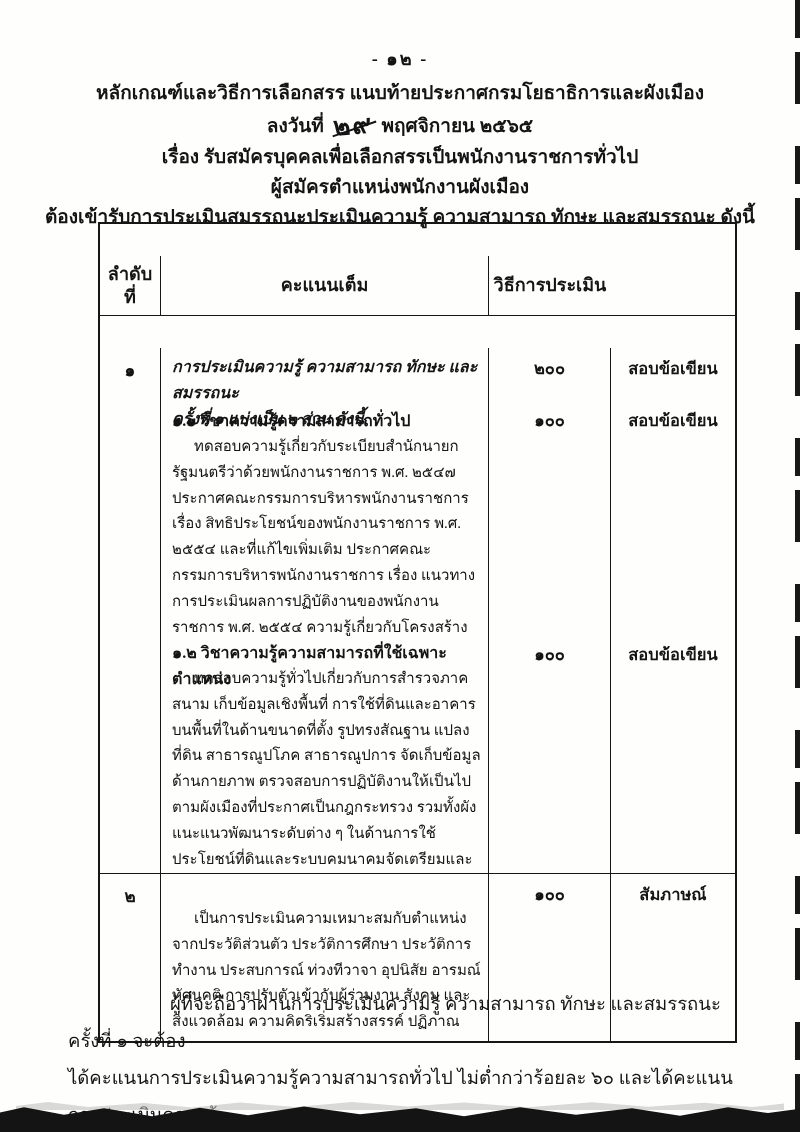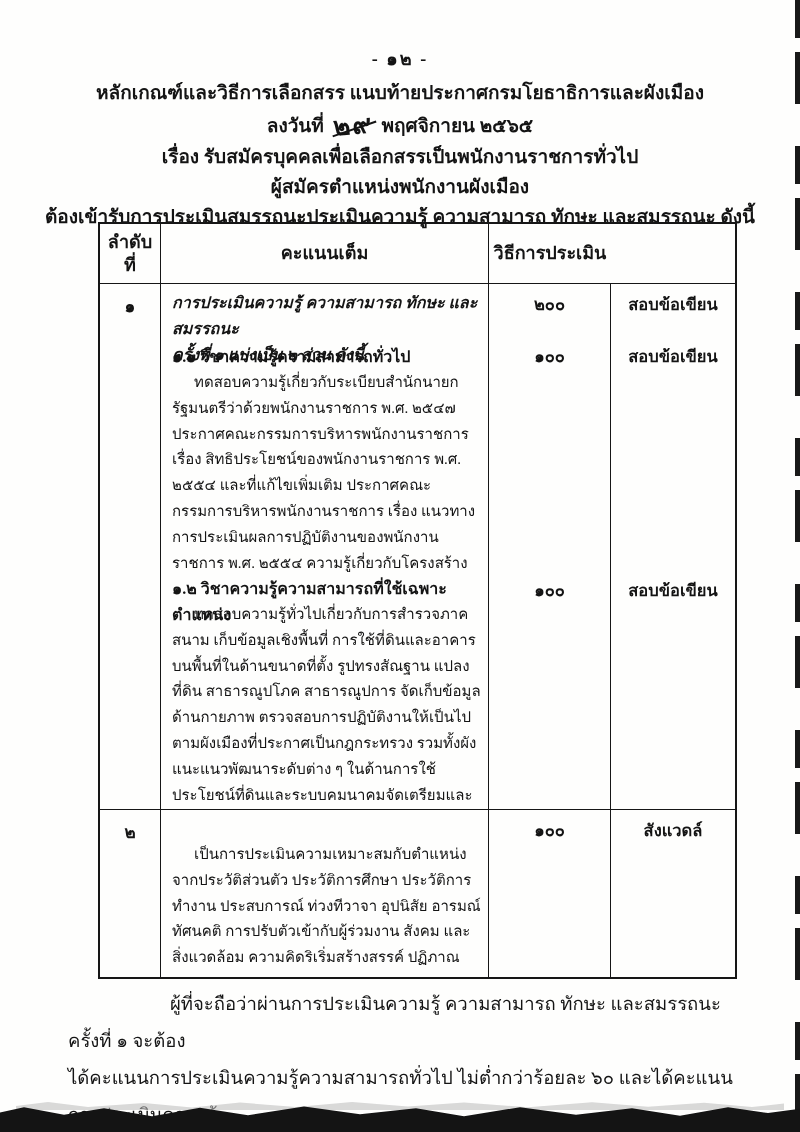"ลำดับ" .row-border { margin-top: none -> 32px }
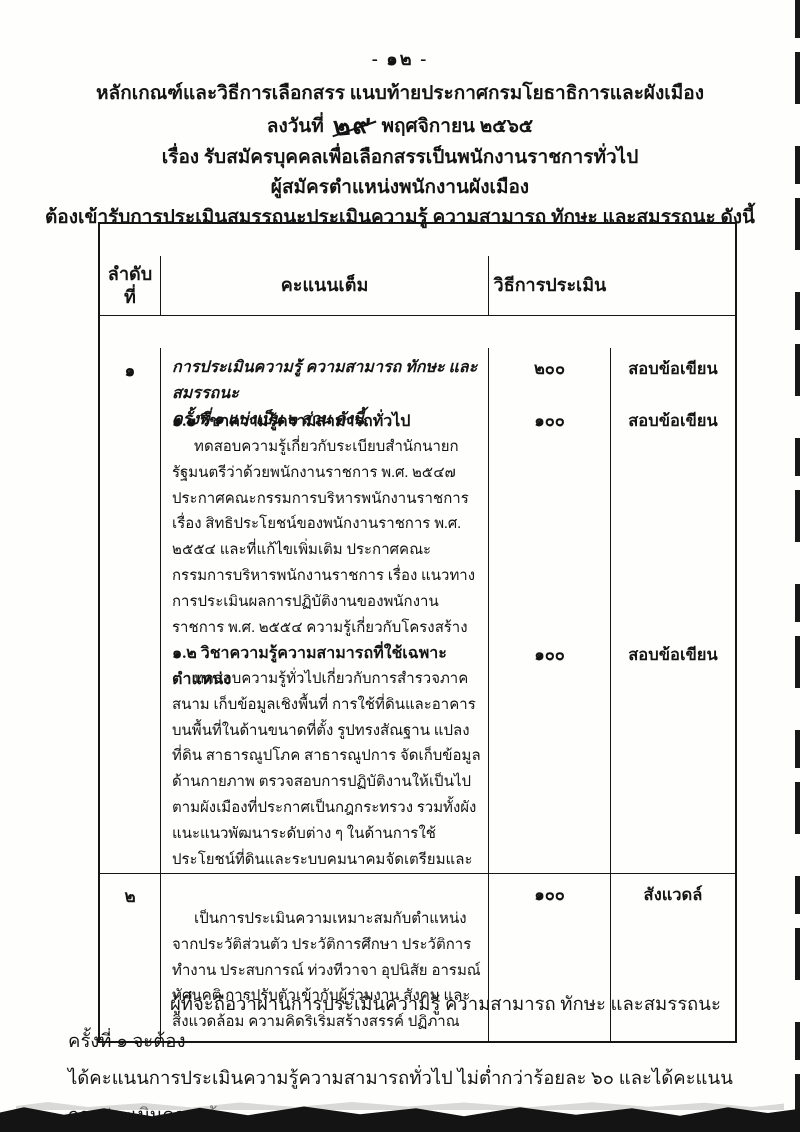"สังแวดล์" div.val { text: สังแวดล์ -> สัมภาษณ์ }
